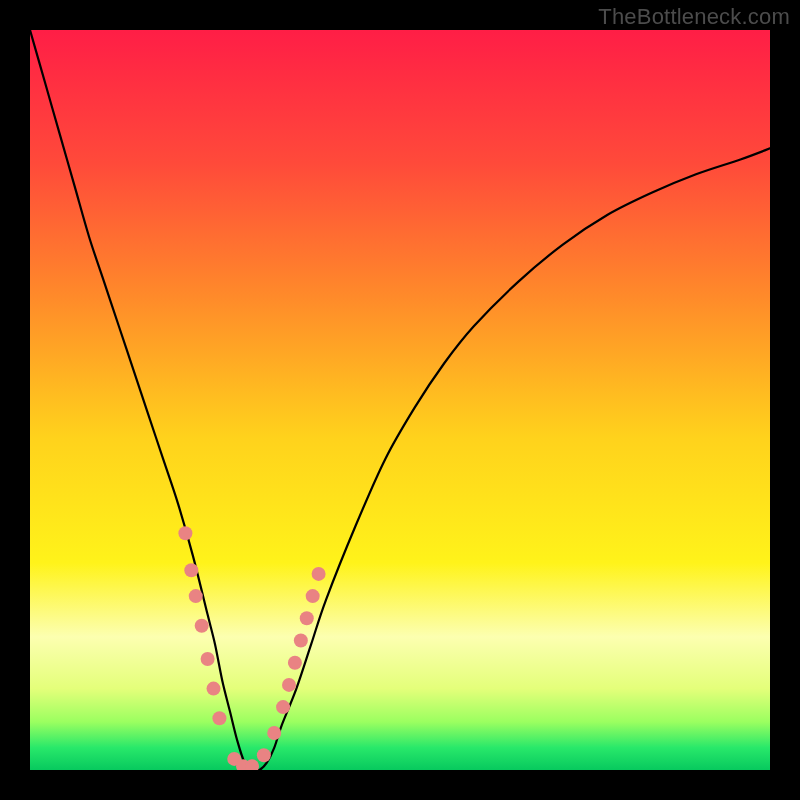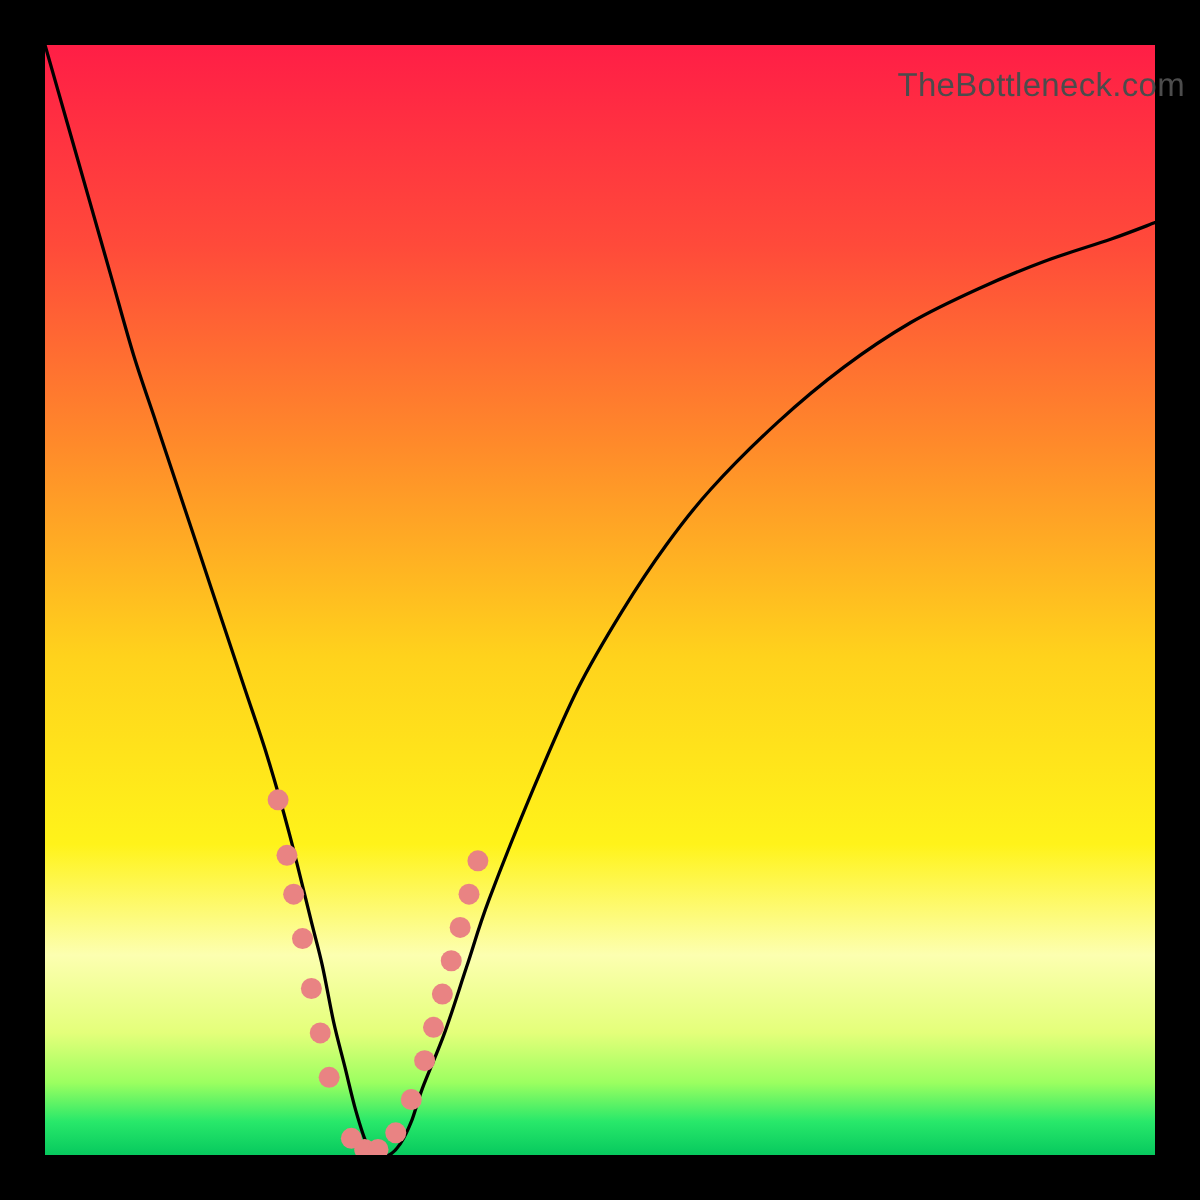"TheBottleneck.com" .watermark { margin-top: 40px -> none }
